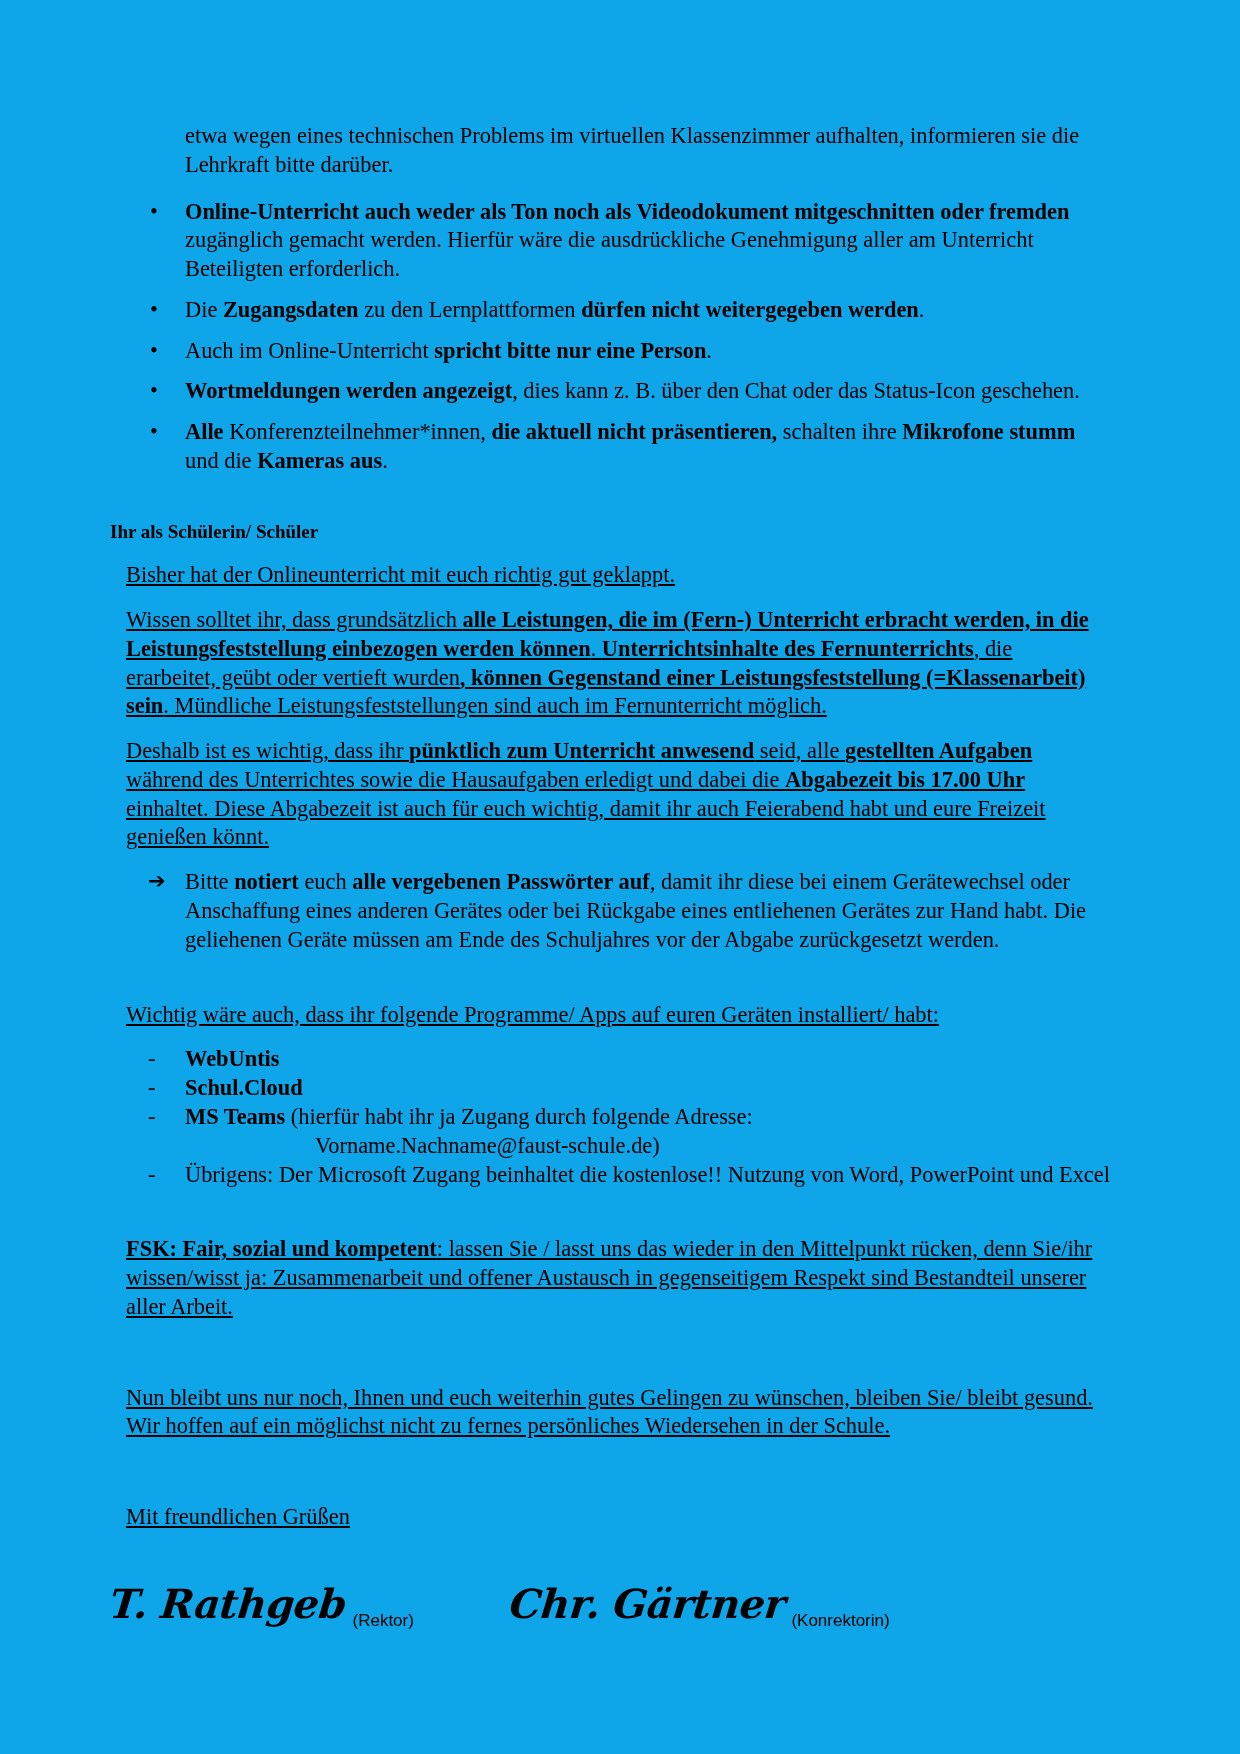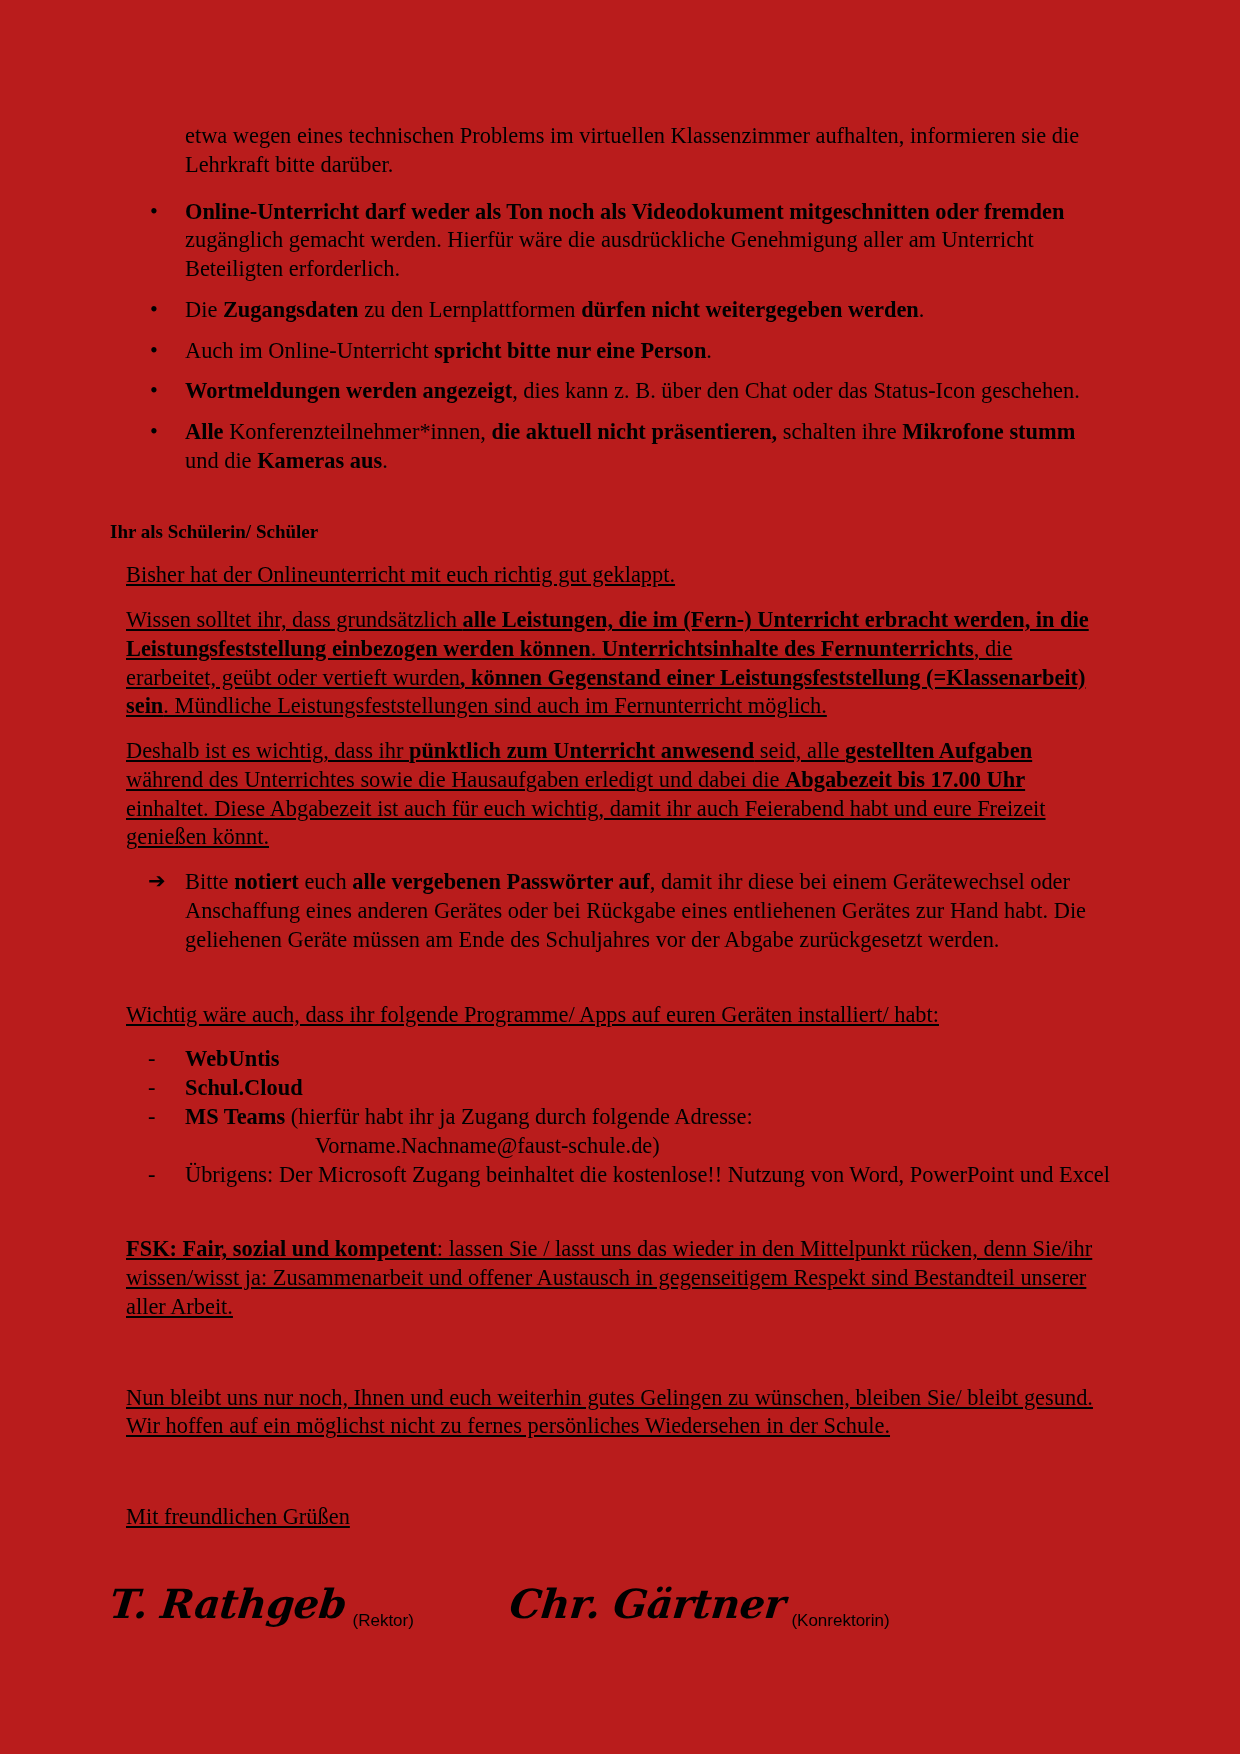"etwa wegen eines technischen Problems" .page { background: #b91c1c -> #0ea5e9 }
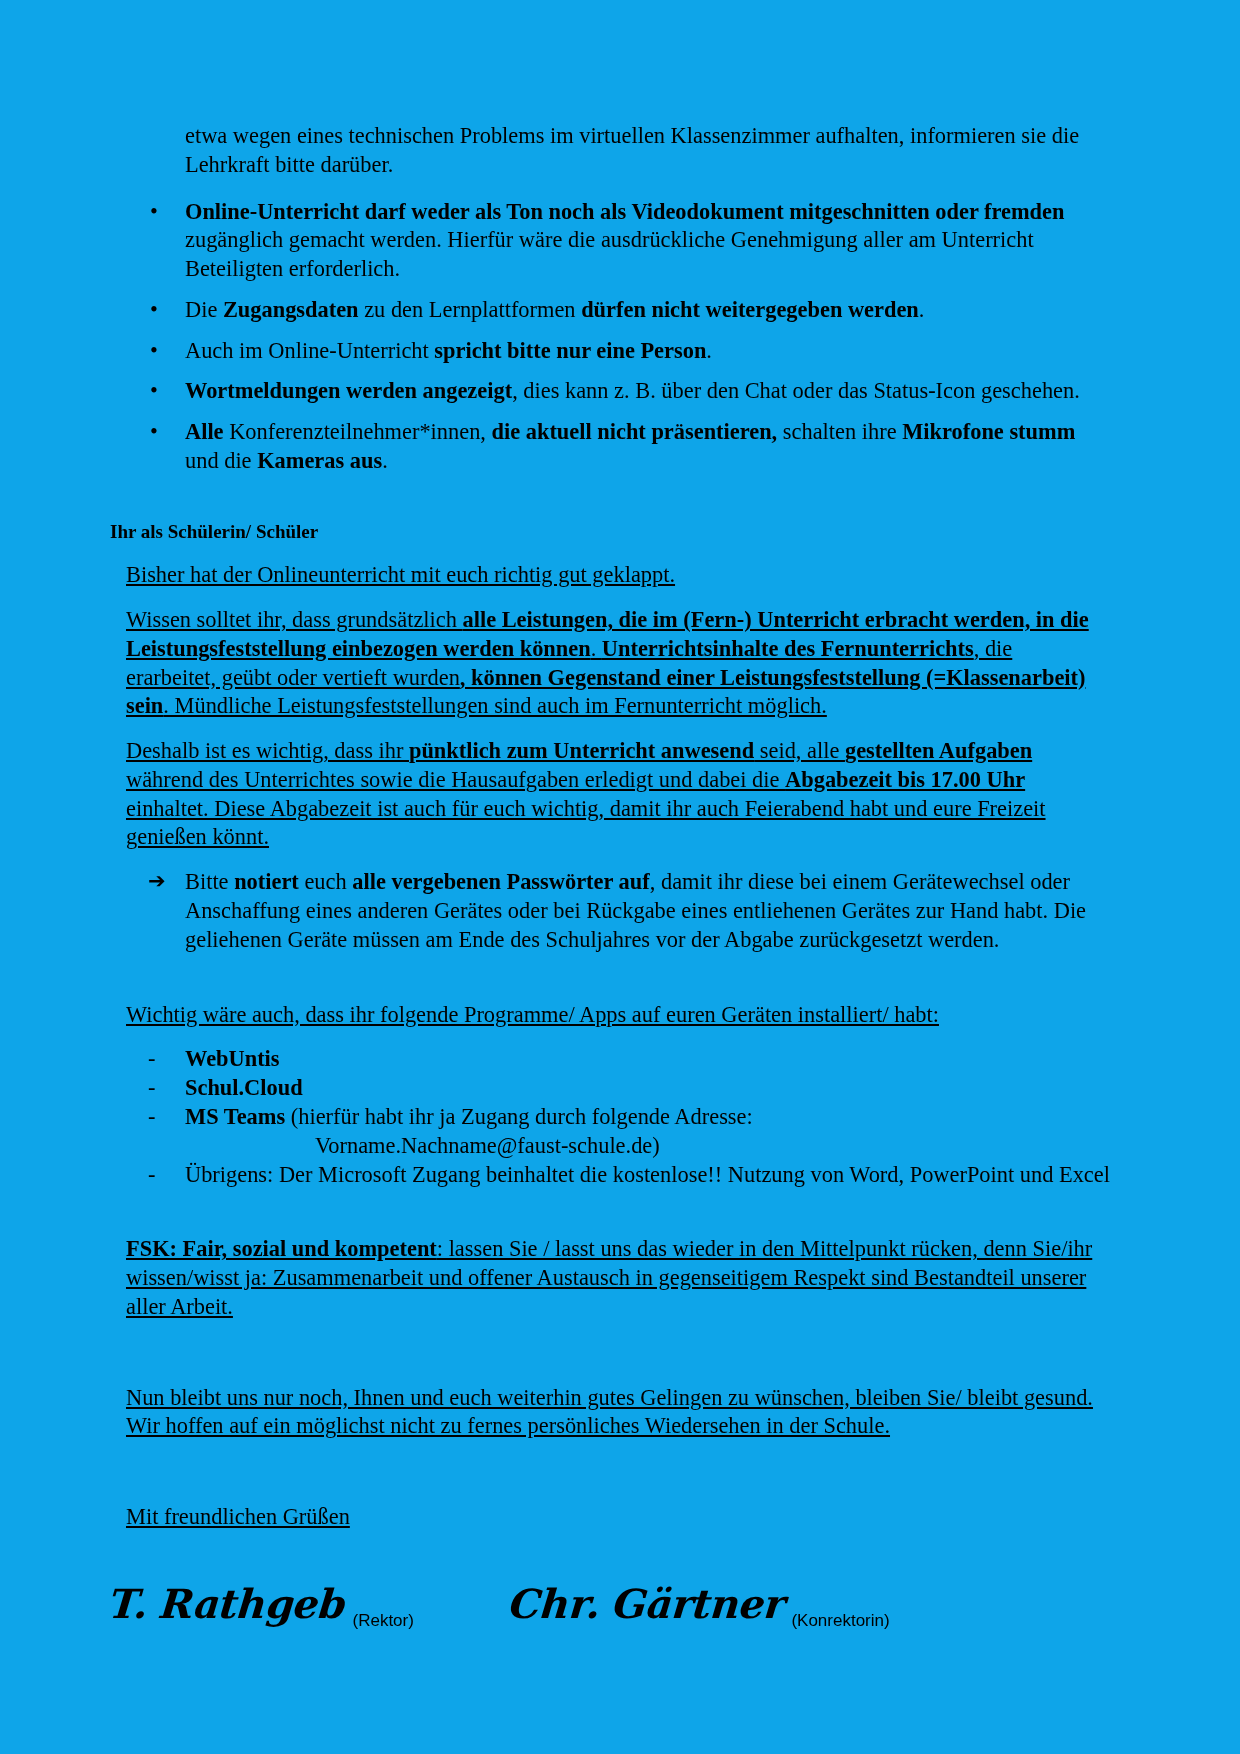"Online-Unterricht darf weder als Ton" span { text: darf -> auch }
